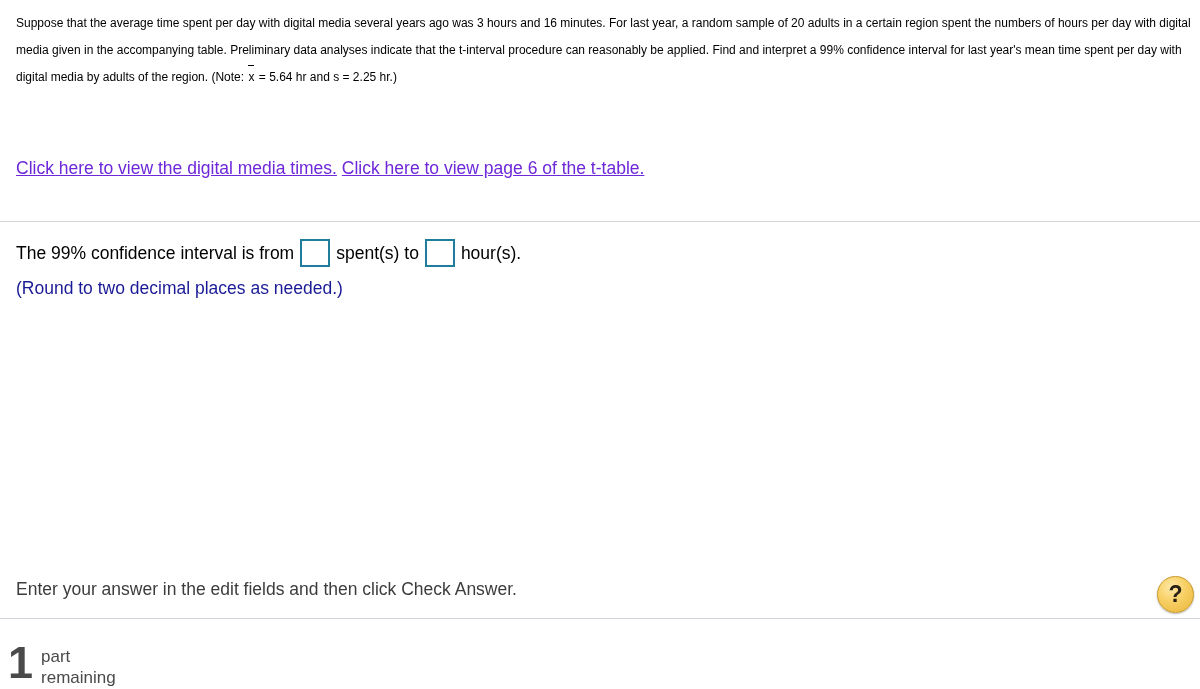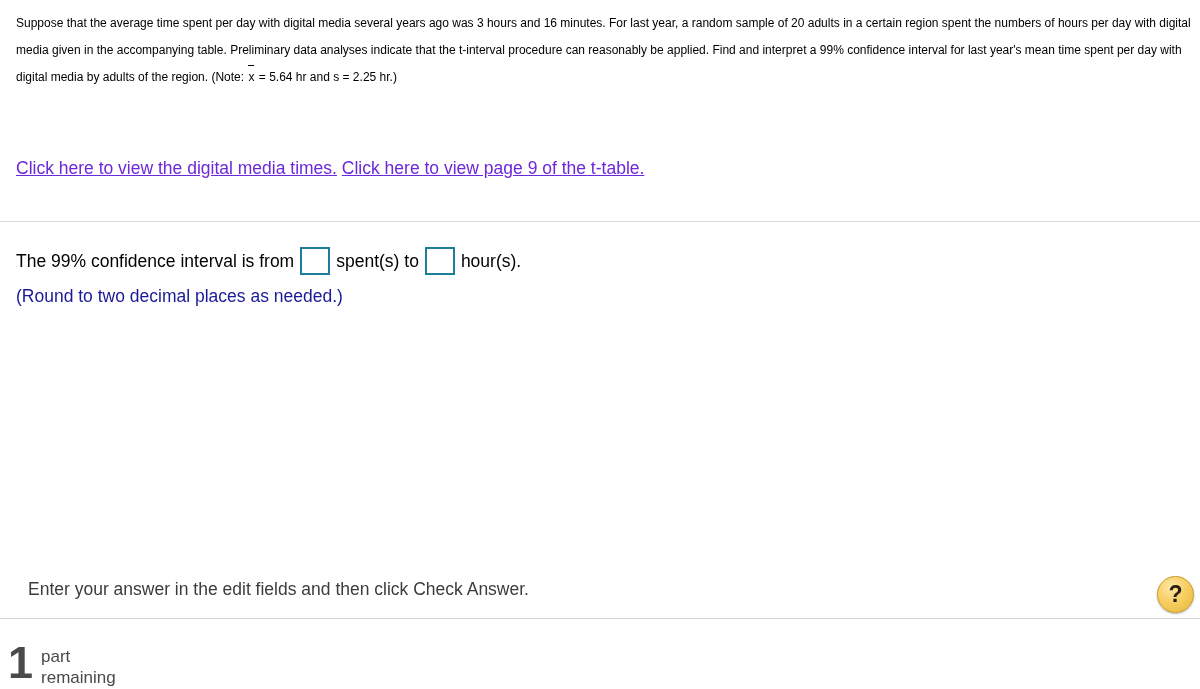"Click here to view page" a.qlink { text: 9 -> 6 }
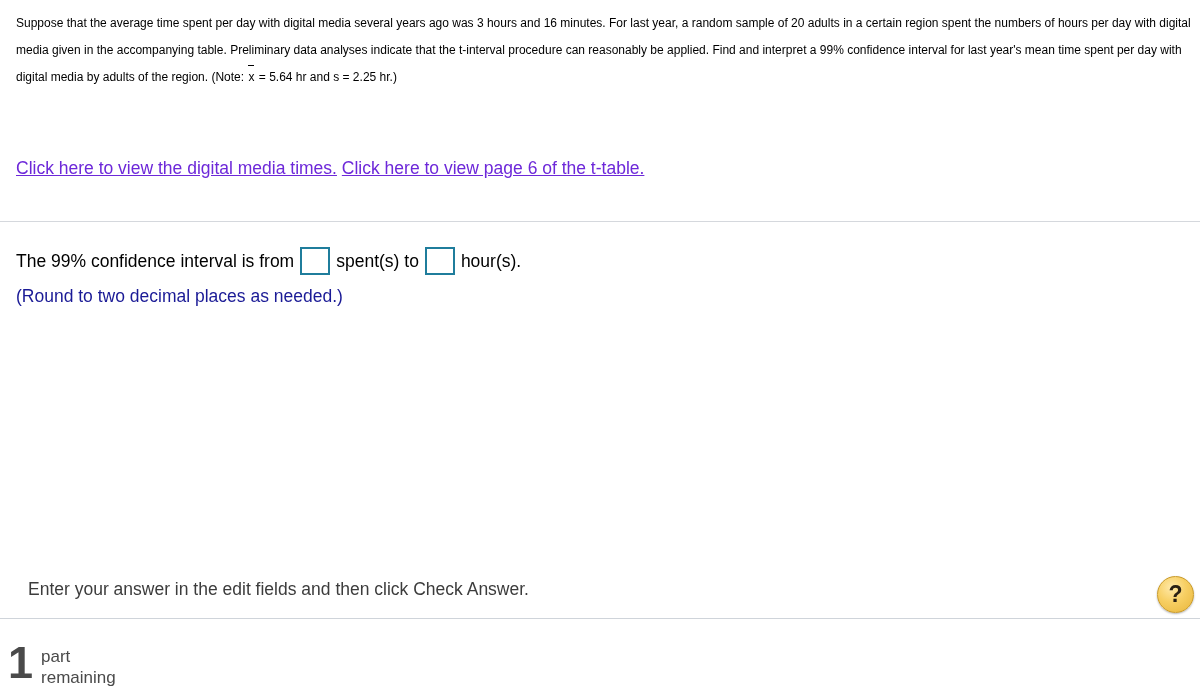"The 99% confidence interval is" .answer-area { top: 246px -> 238px }
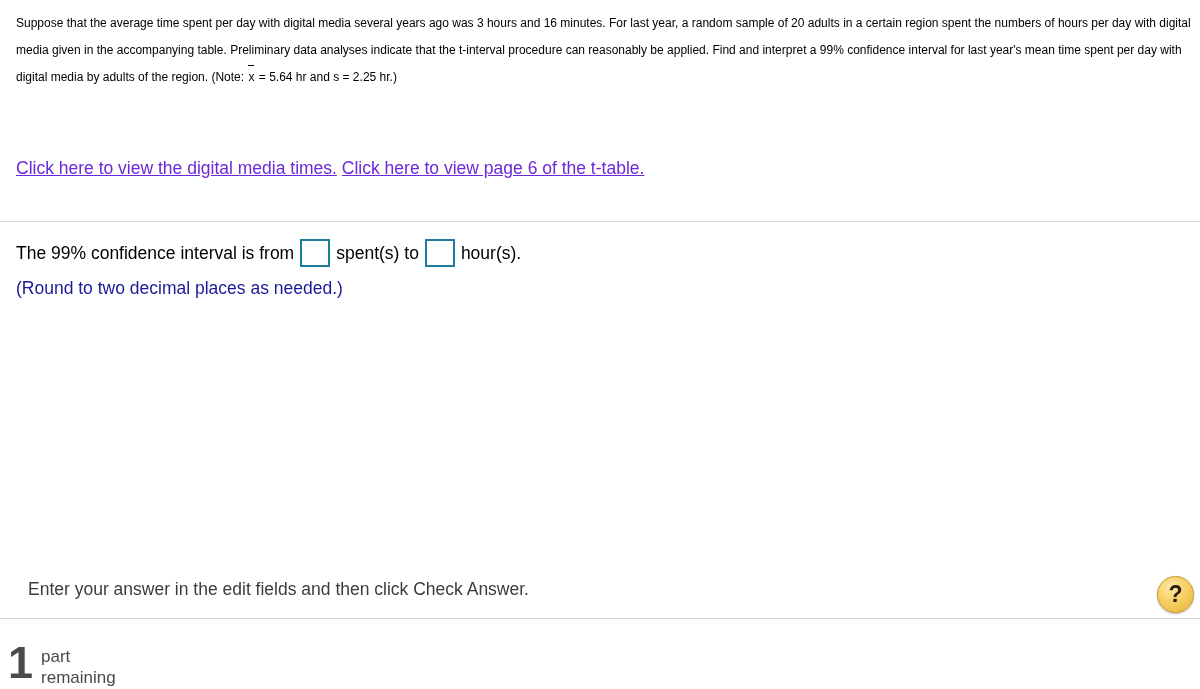"Enter your answer in the" .status-strip { left: 12px -> 0 }
